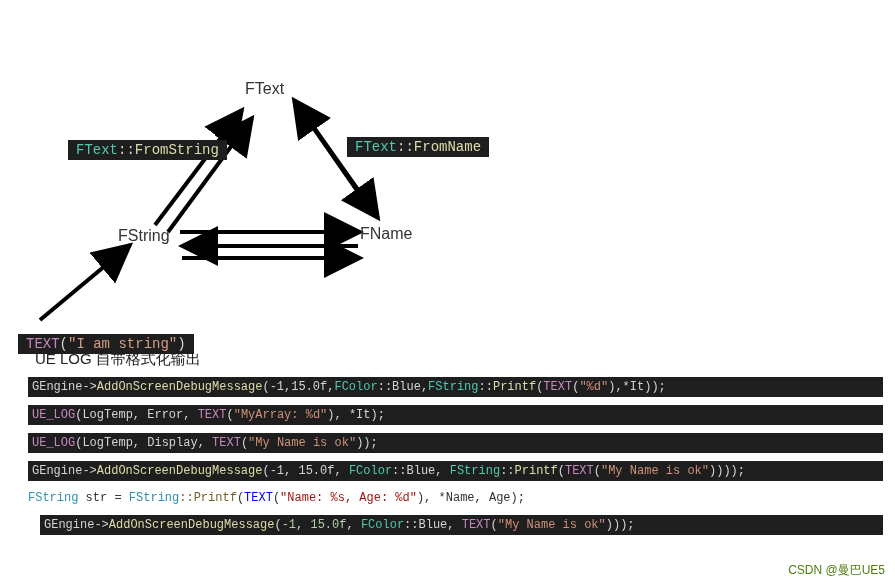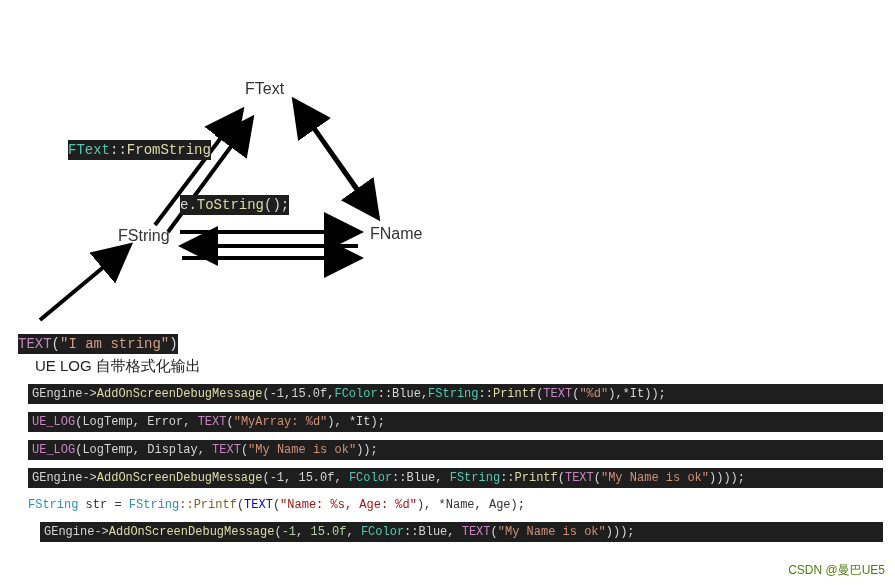"FText::FromString" .code-label { padding: 2px 0 -> 2px 8px }
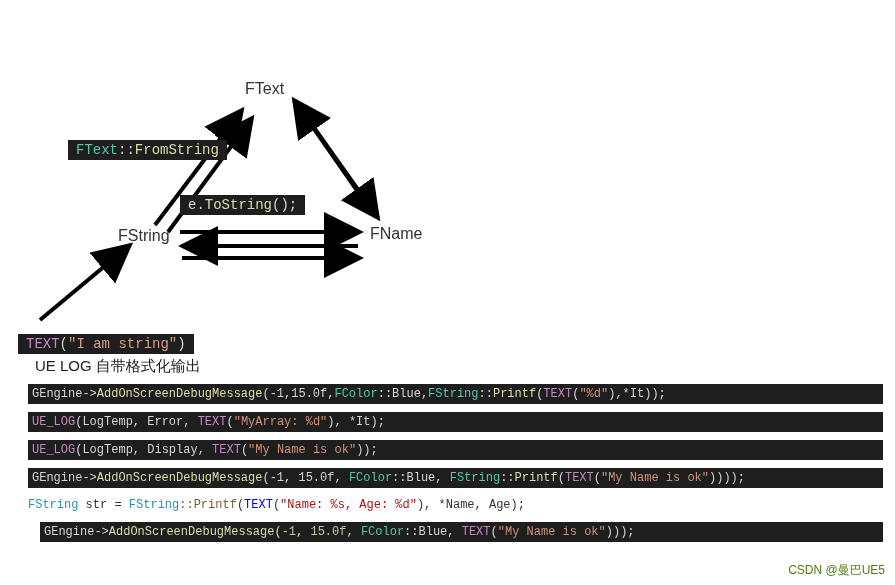"FText::FromName" div.code-label { html: none -> <div> <span>FText</span><span>::</span><span>FromName</span> </div> }
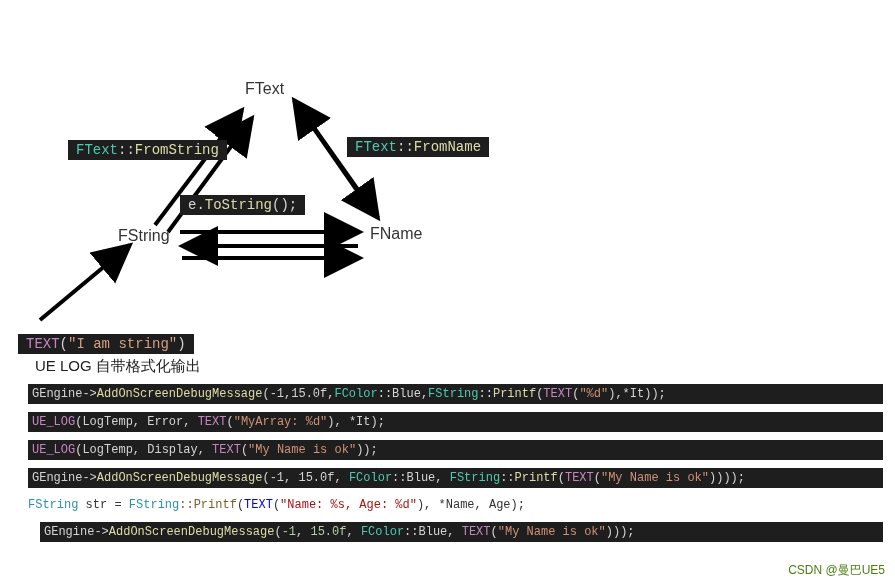"e.ToString();" div.code-label { html: <div> <span>e.</span><span>ToString</span><span>();</span> </div> -> none }
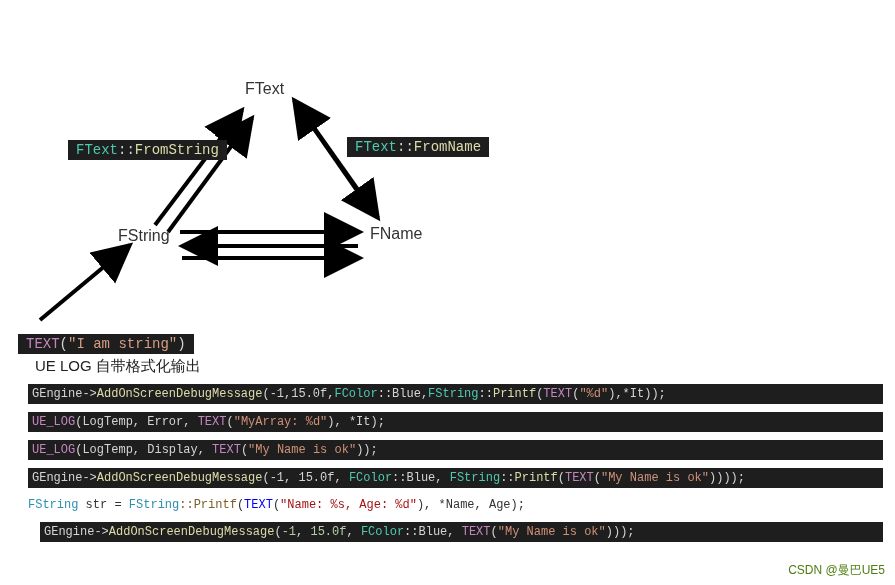"FName" div.node { left: 370px -> 360px }
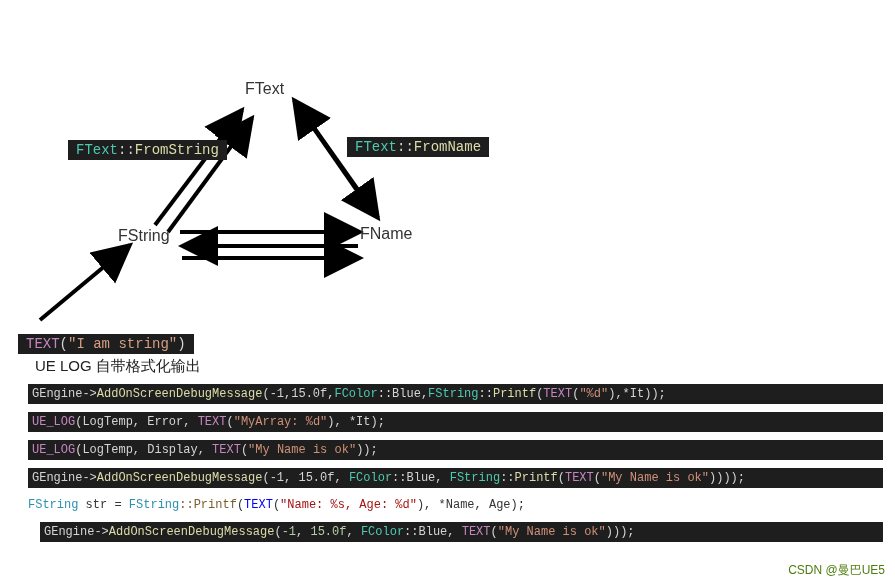"UE LOG 自带格式化输出" .section-label { margin-top: 7px -> 0 }
